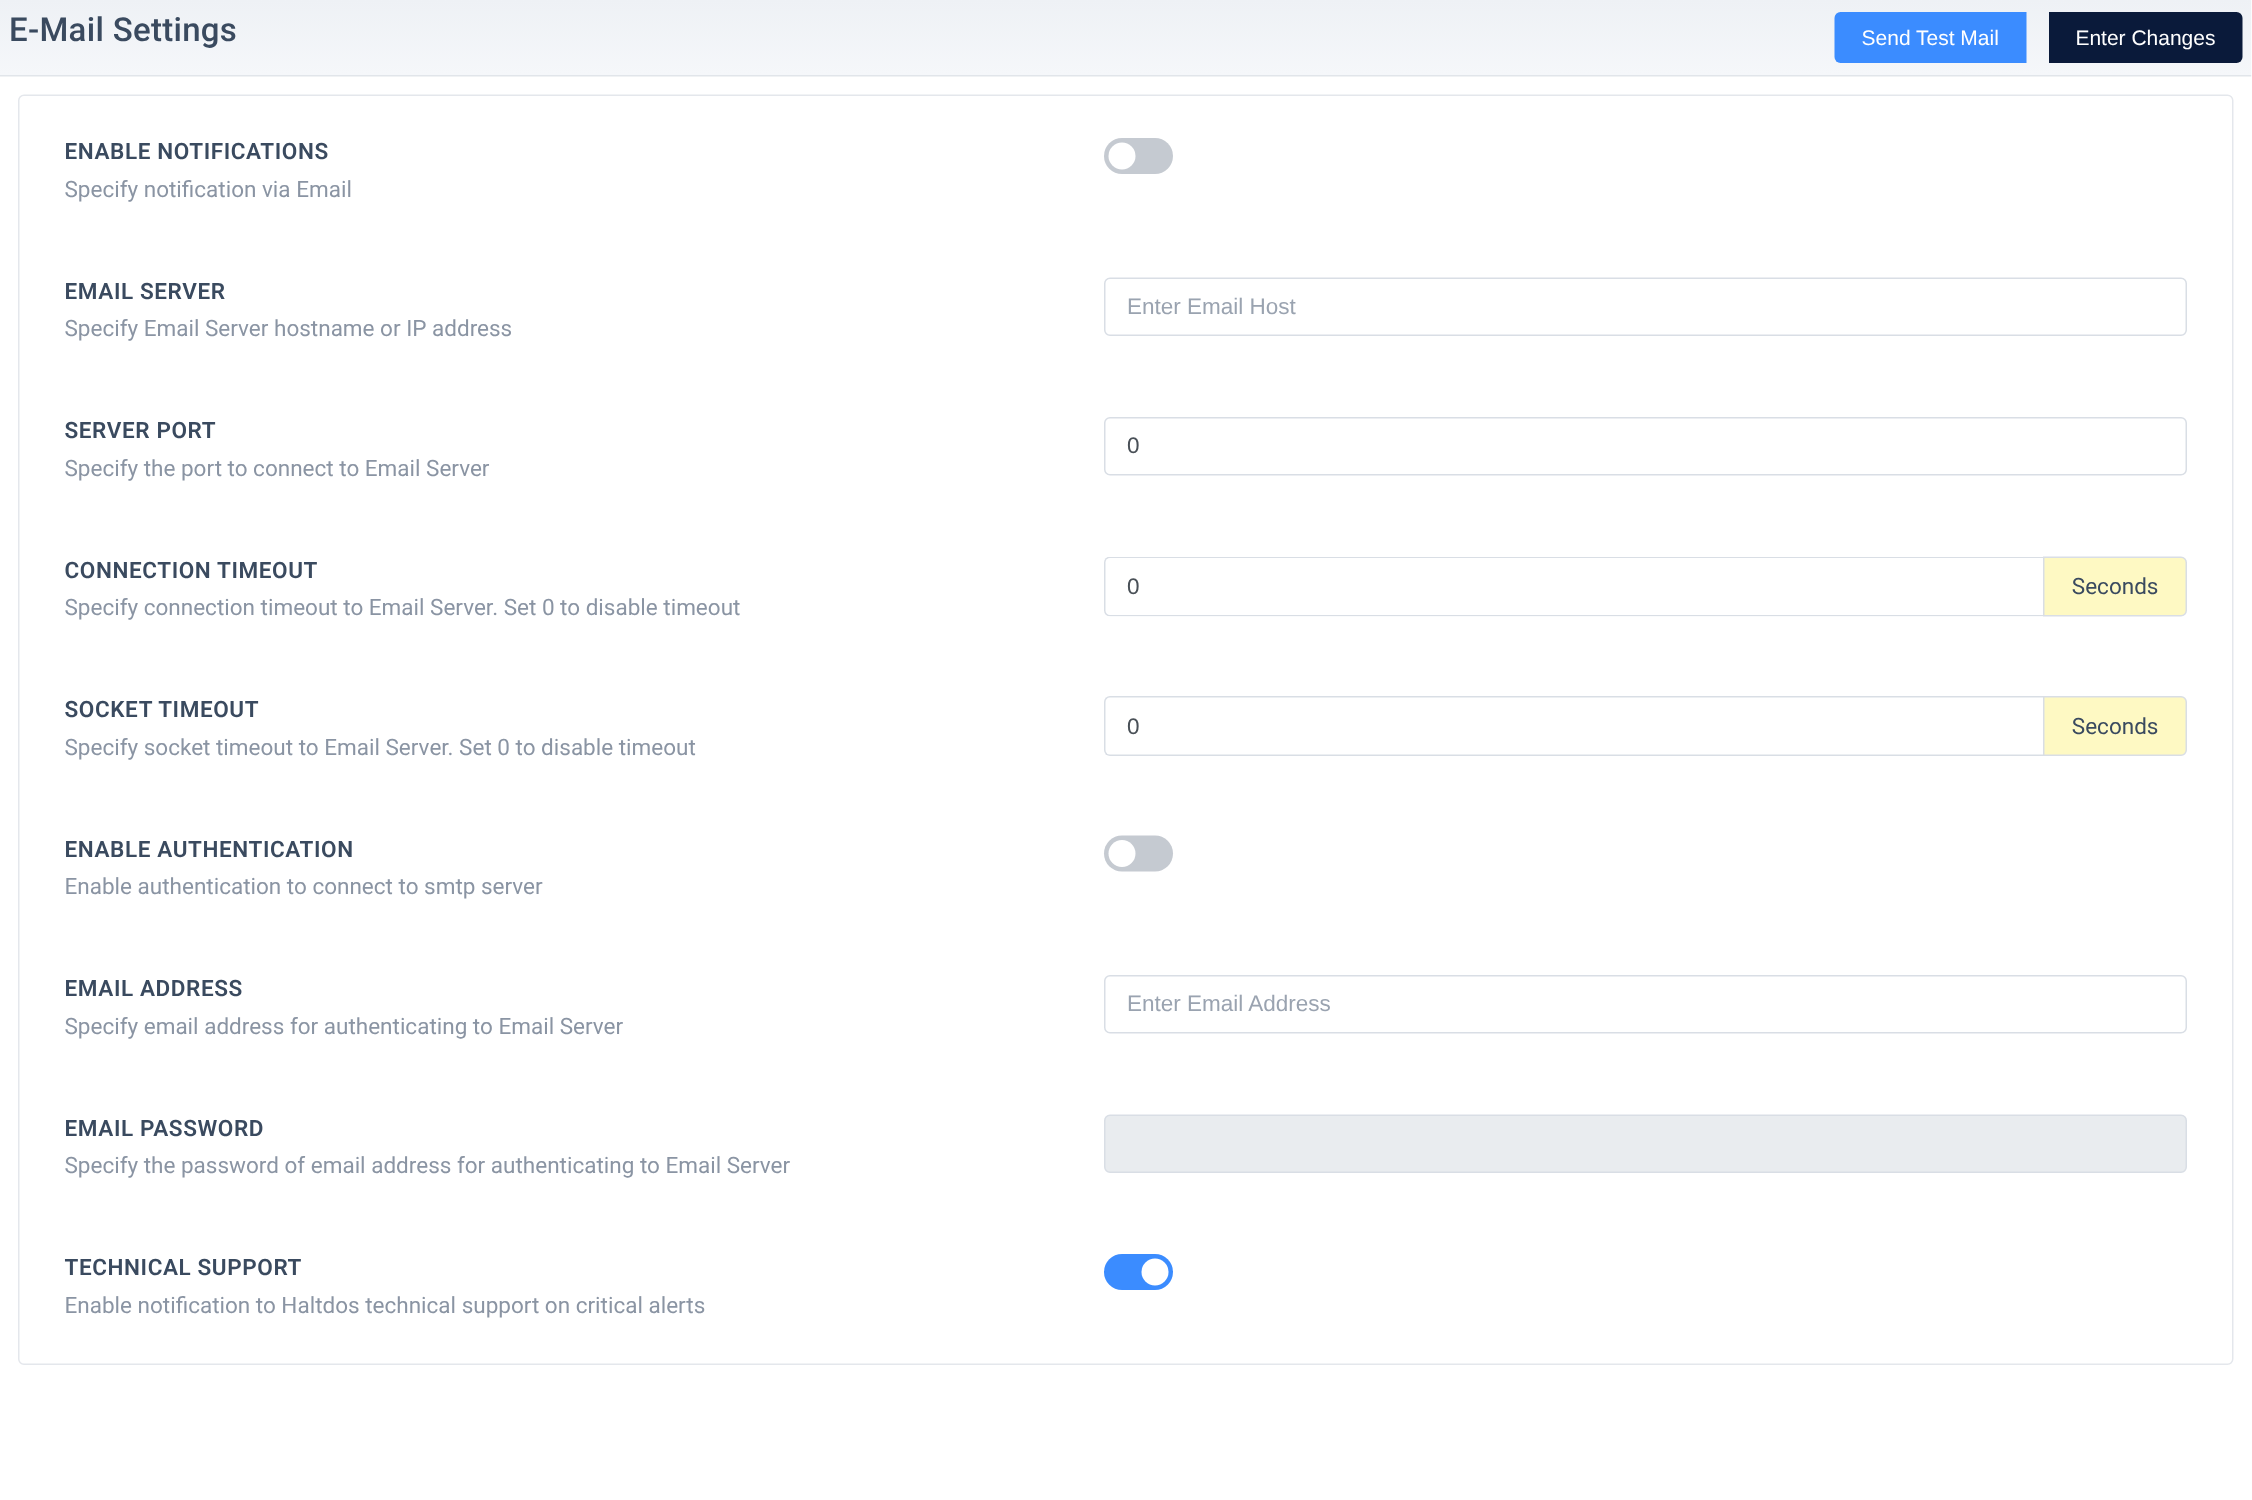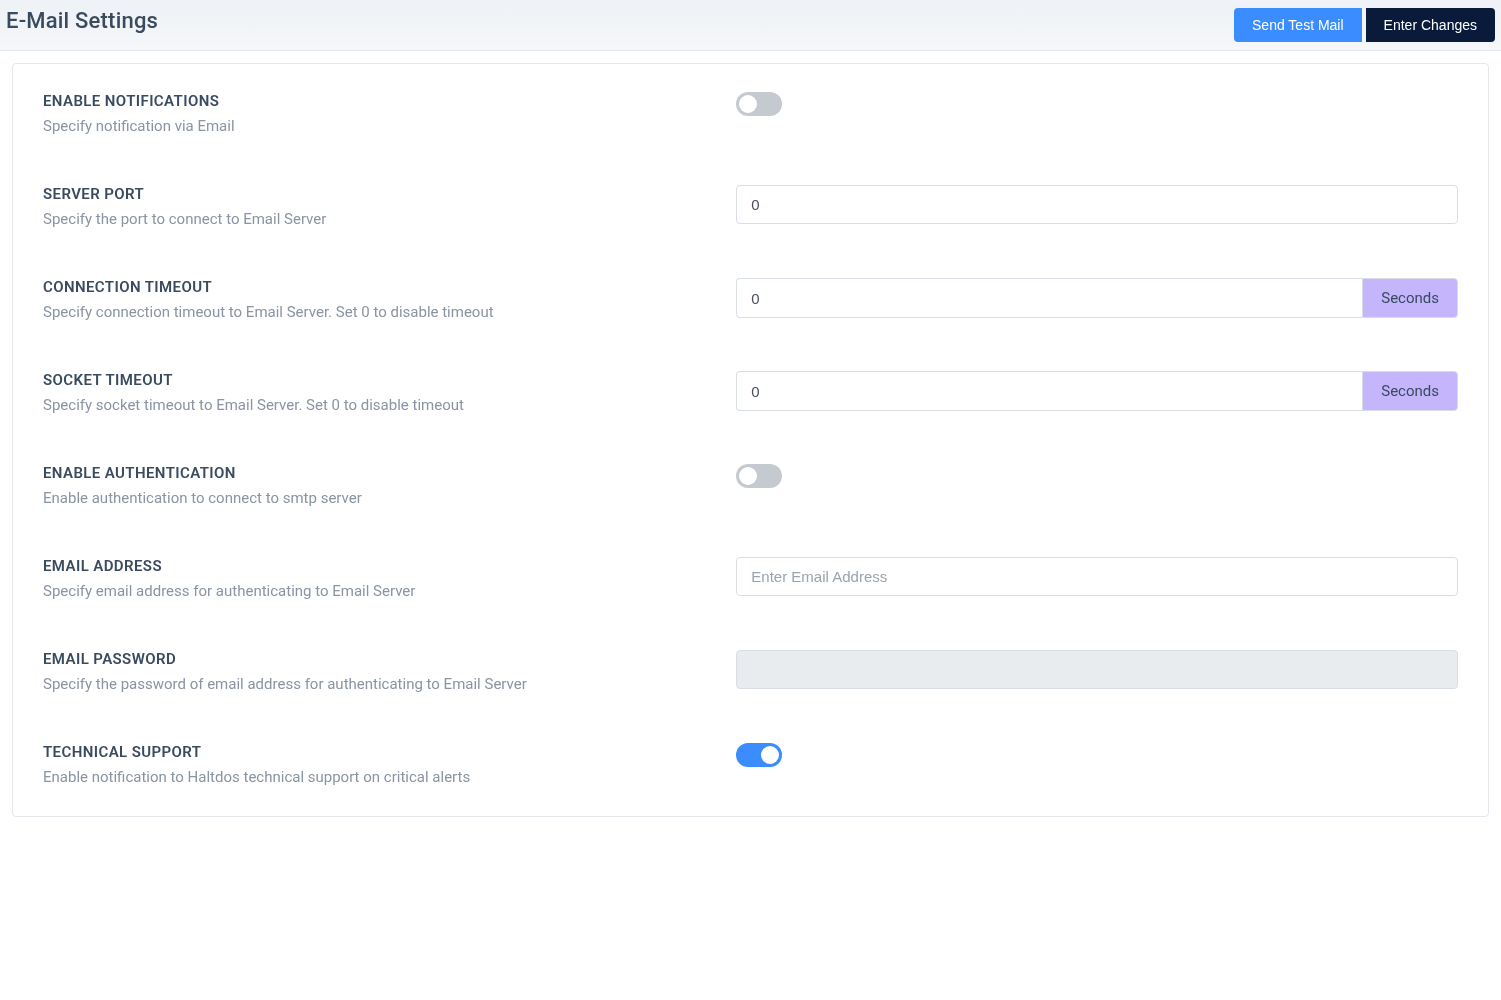"Send Test Mail" .header-actions { gap: 4px -> 15px }
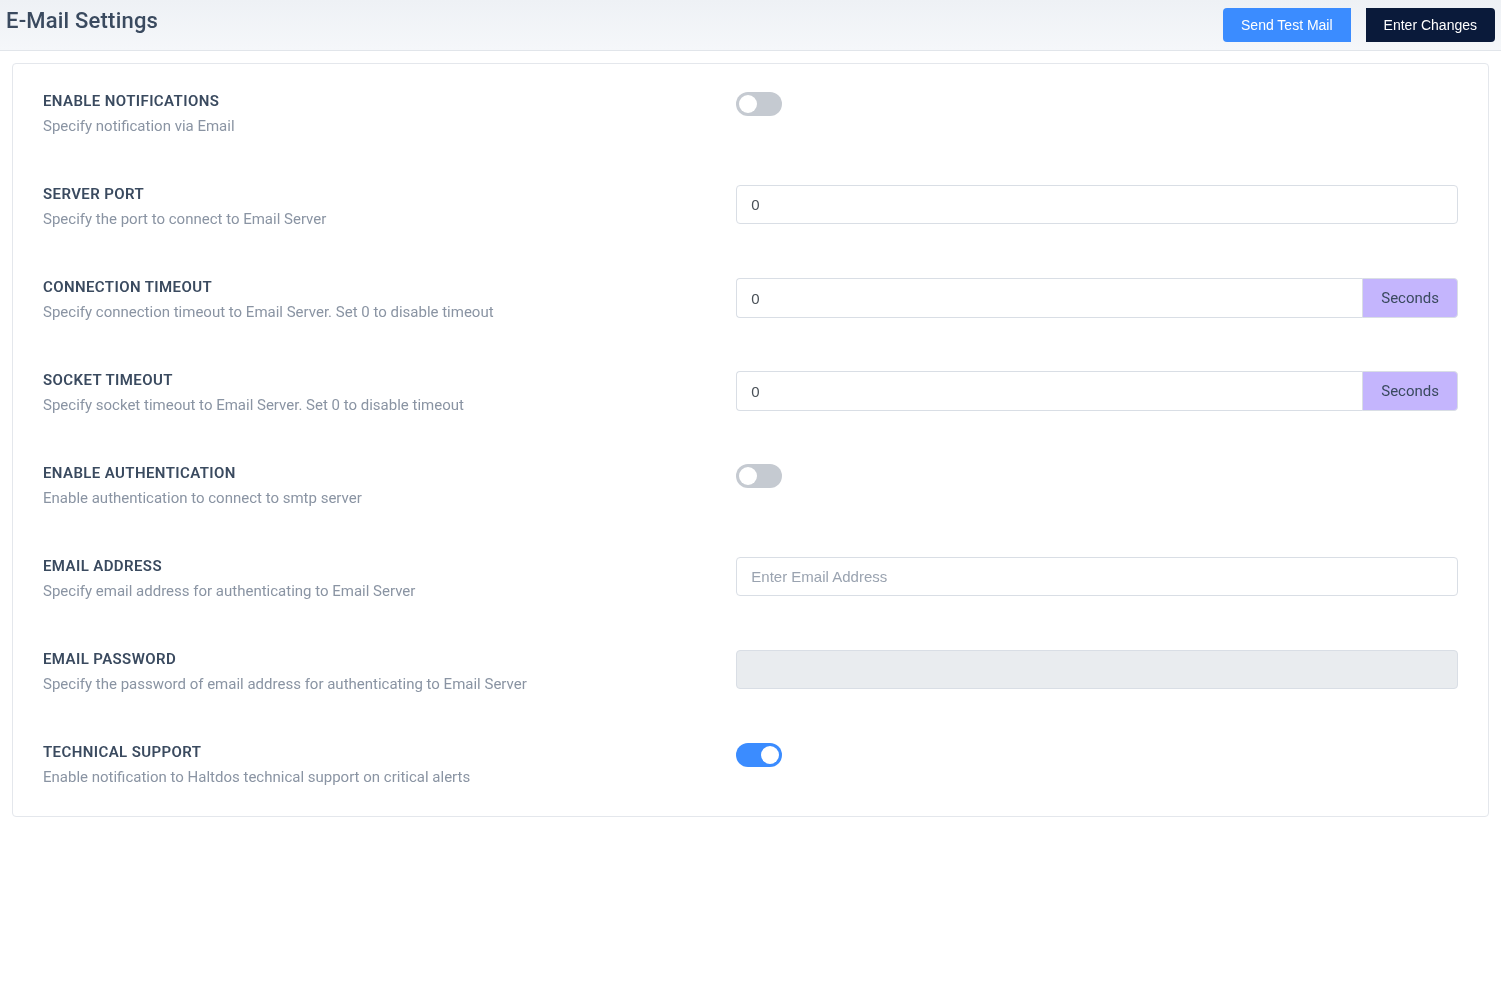"EMAIL SERVER" div.form-row { html: none -> <div> <div> <div>EMAIL SERVER</div> <div>Specify Email Server hostname or IP address</div> </div> <div> <input> </div> </div> }
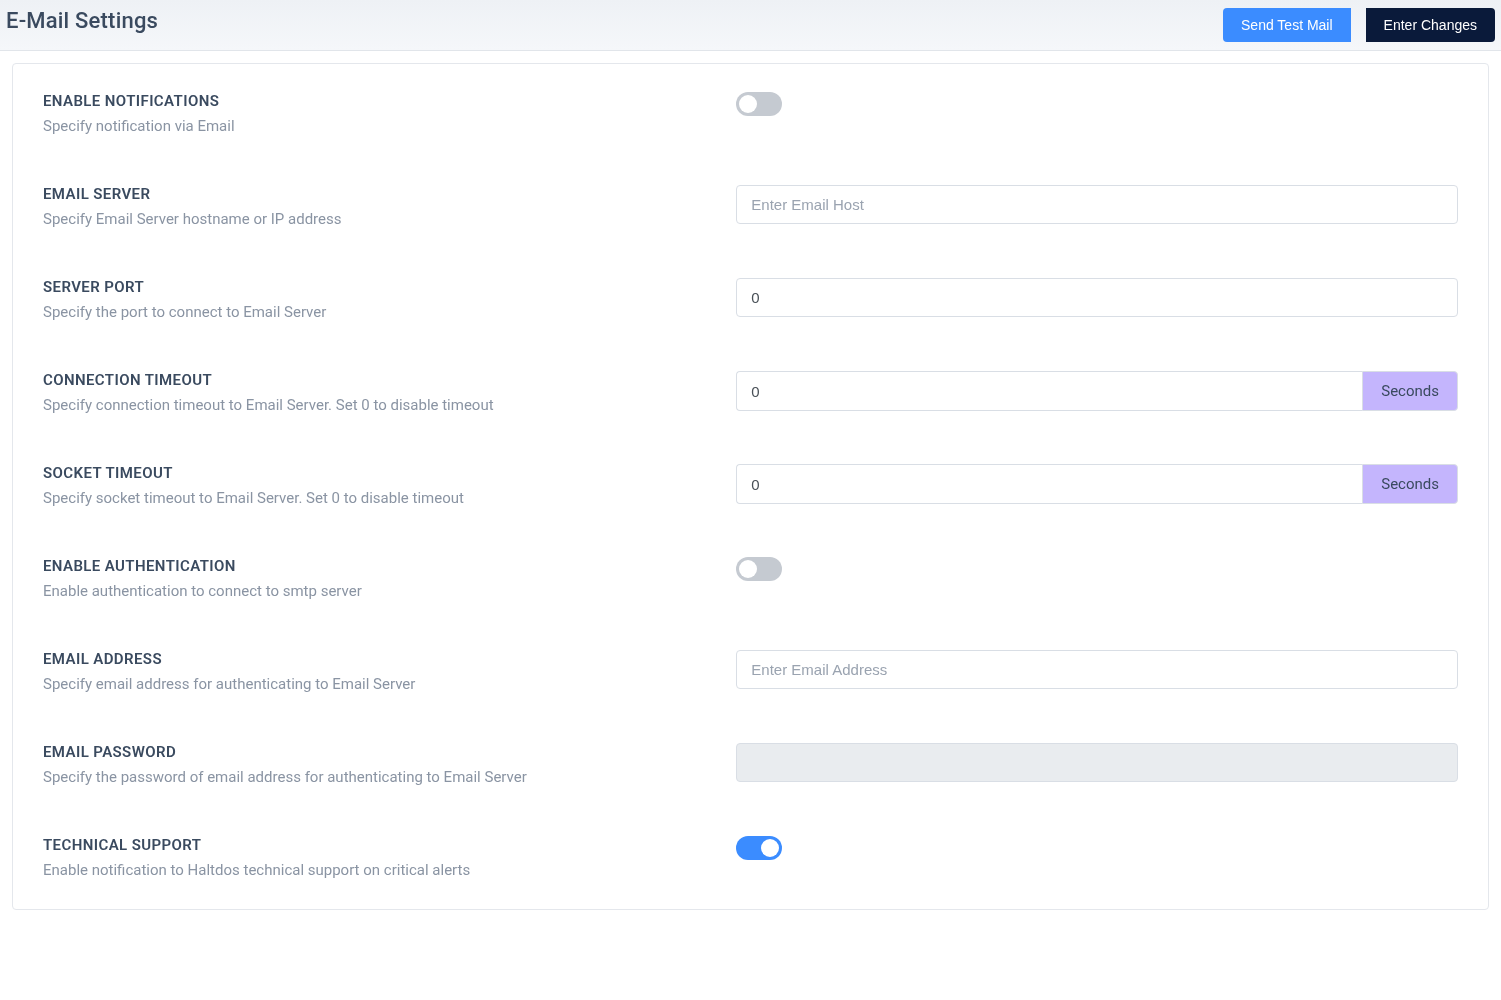"Seconds" .input-addon { background: #c4b5fd -> #fef9c3 }
